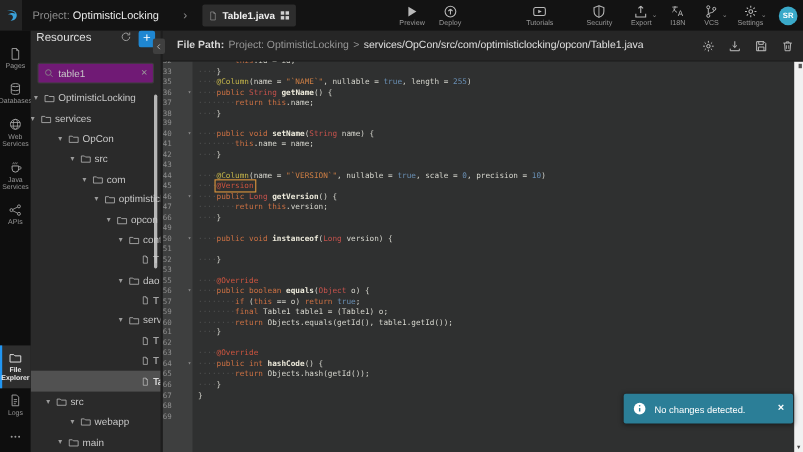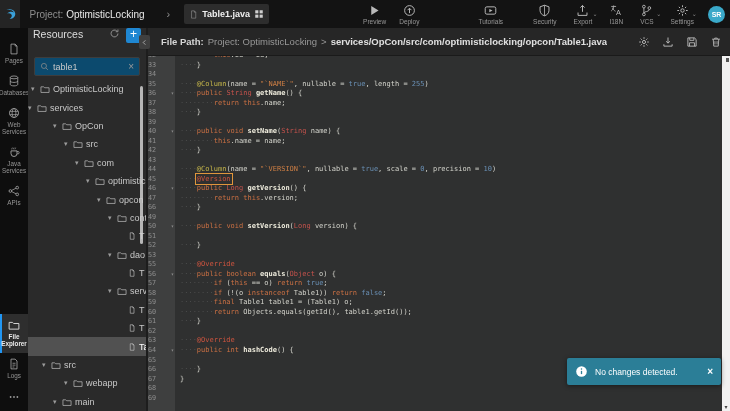"services/OpCon/src/com/optimisticlocking" .pb-path { font-weight: bold -> normal }
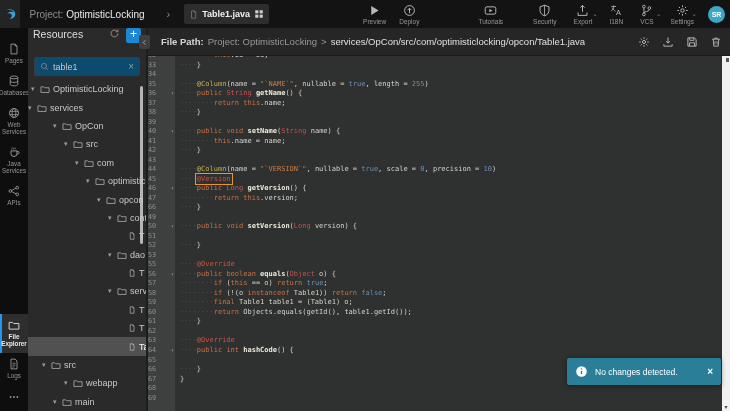"table1" .searchbox { background: #0c4a6e -> #701a75 }
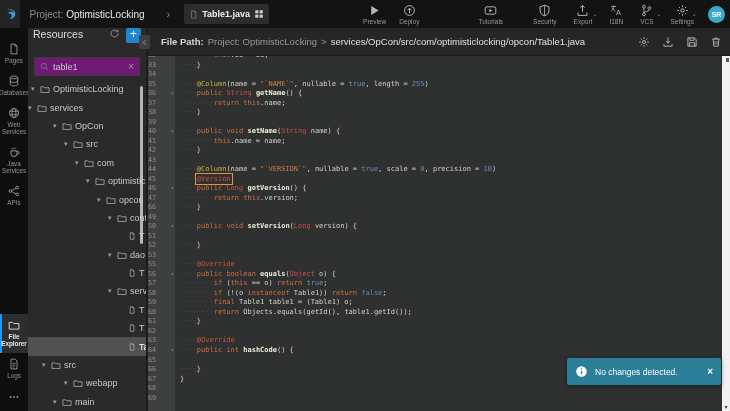"34" div.cl { html: <div> <span>34</span> <span></span> </div> -> none }
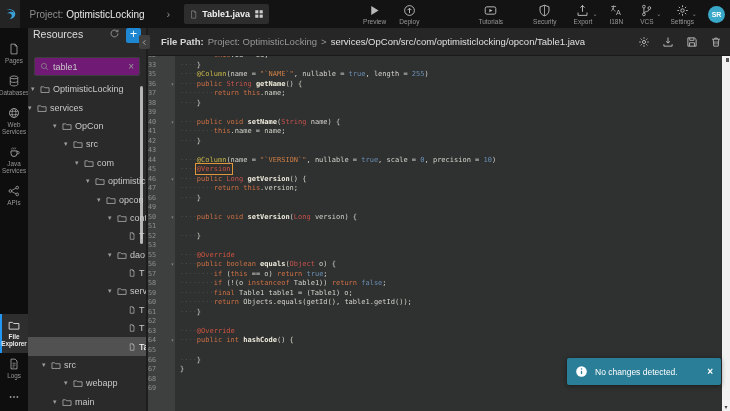"setVersion" span.tk { text: setVersion -> instanceof }
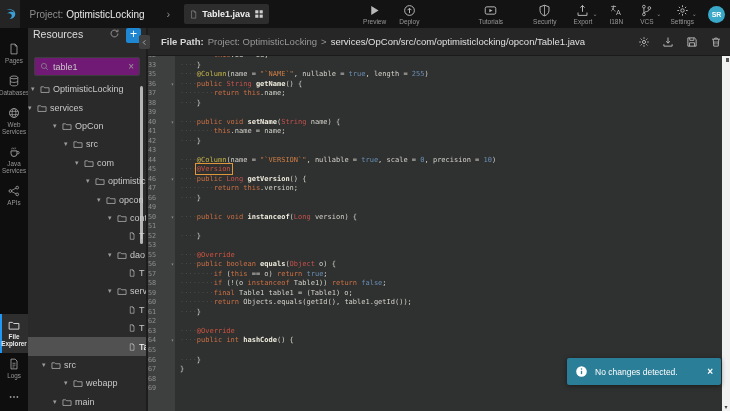"58" div.cl { html: <div> <span>58</span> <span><span>········</span><span>if </span><span>(!(o </span><span>instanceof </span><span>Table1)) </span><span>return </span><span>false</span><span>;</span></span> </div> -> none }
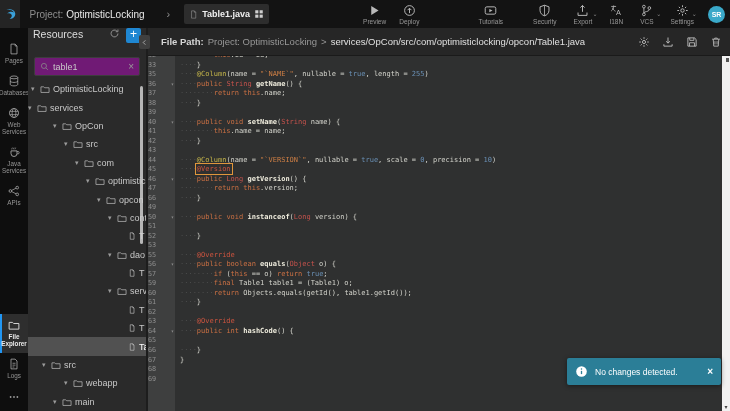"········return Objects.hash(getId());" span.ln-code { html: none -> <span><span>········</span><span>return </span><span>Objects.hash(getId());</span></span> }
